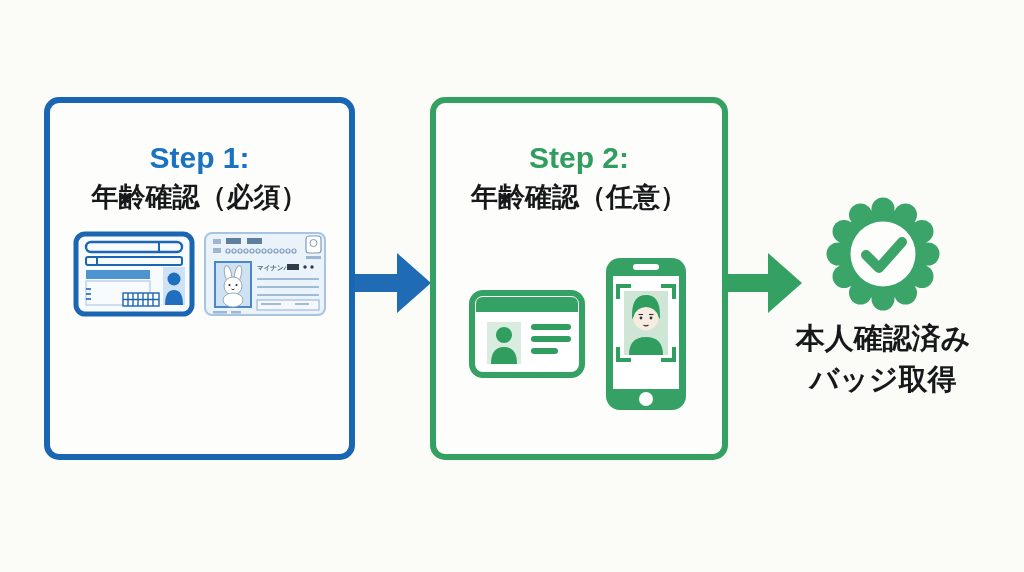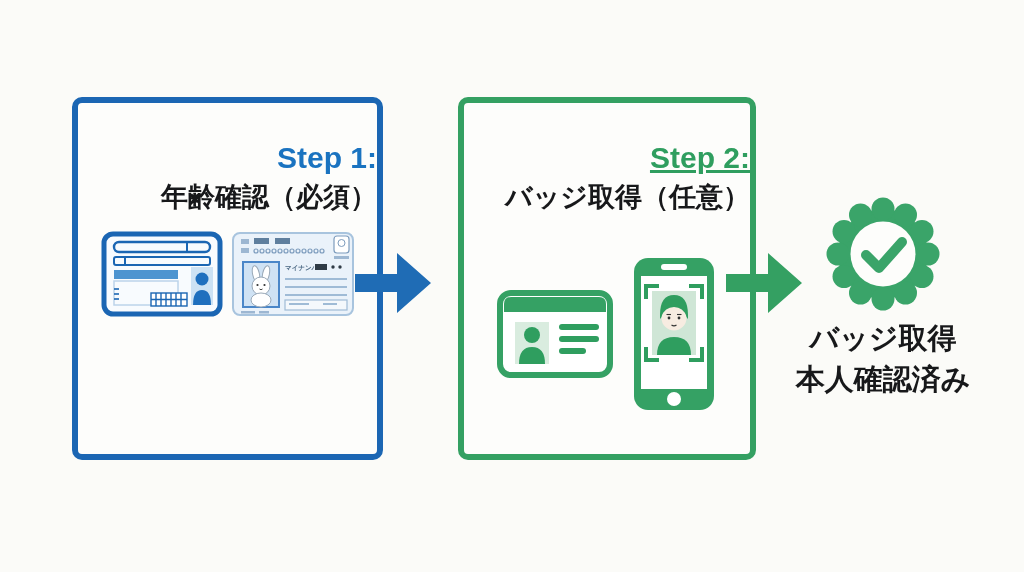"Step 1:" .step-box { border-radius: 10px -> 15px; margin-left: 28px -> none; text-align: right -> center }
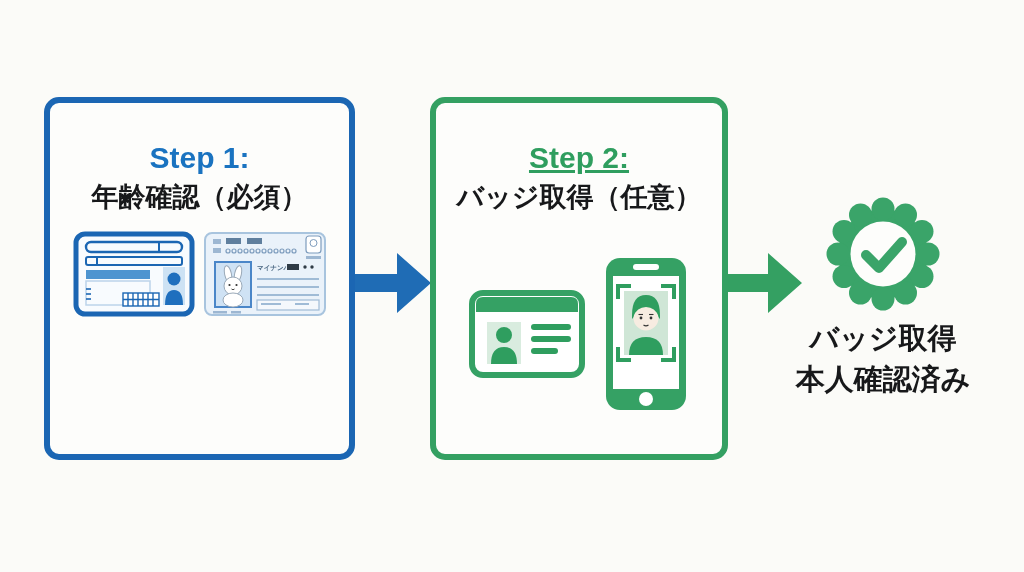"Step 2:" .step-box.green .step-label { text-decoration: underline -> none }
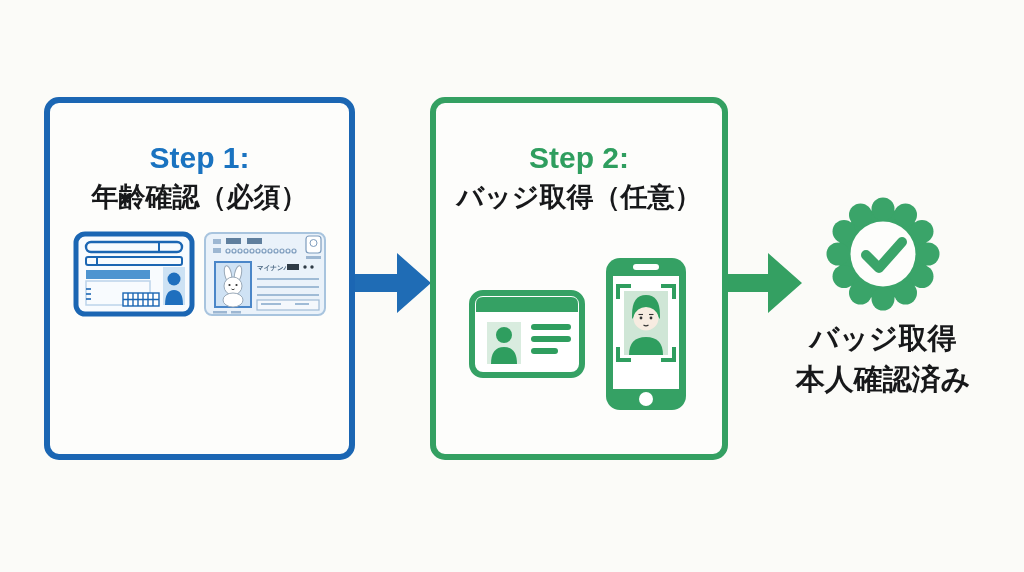"バッジ取得（任意）" div.step-title { text: バッジ取得 -> 年齢確認 }
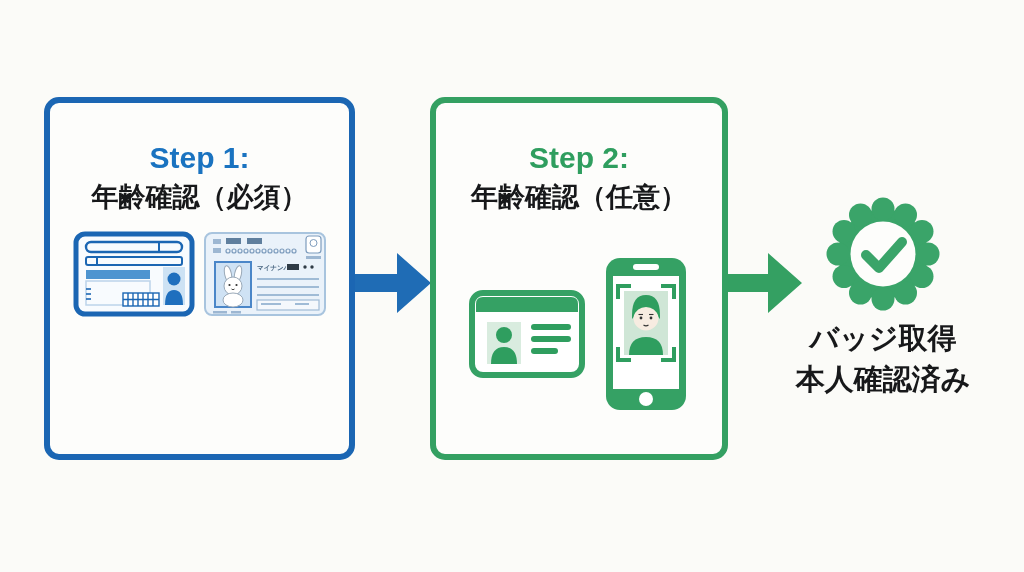"バッジ取得" div { order: before "本人確認済み" -> after "本人確認済み" }
